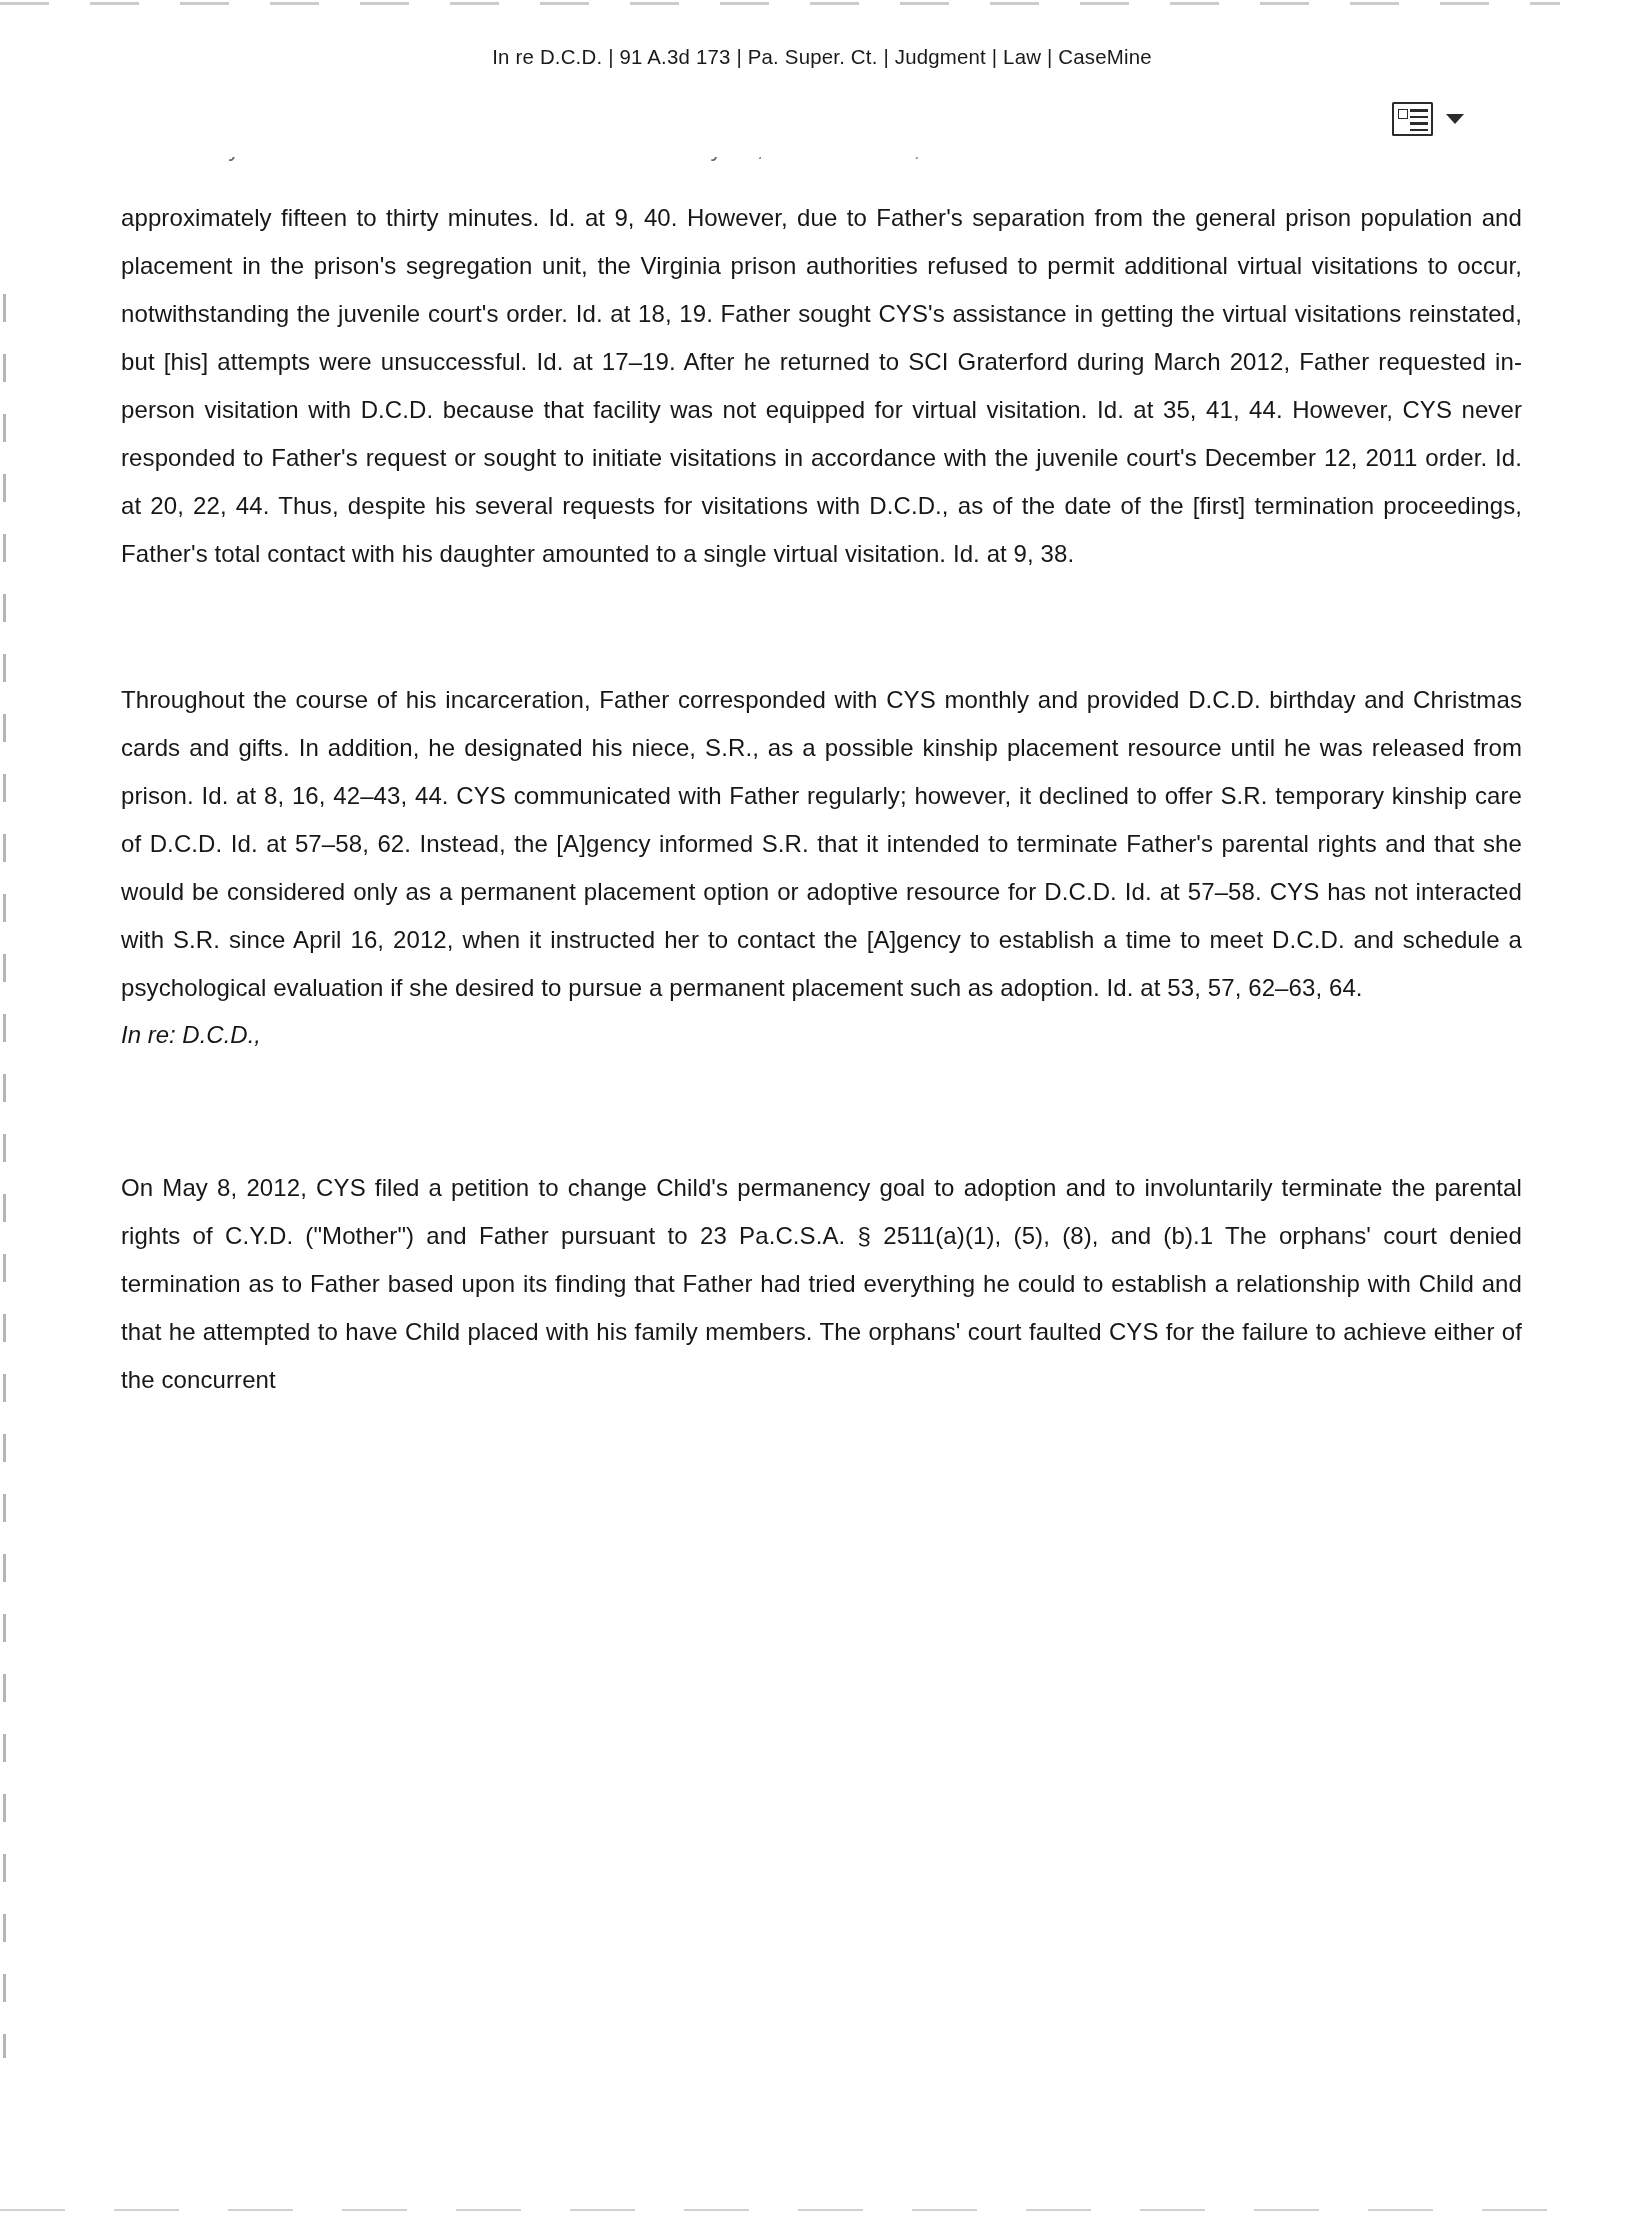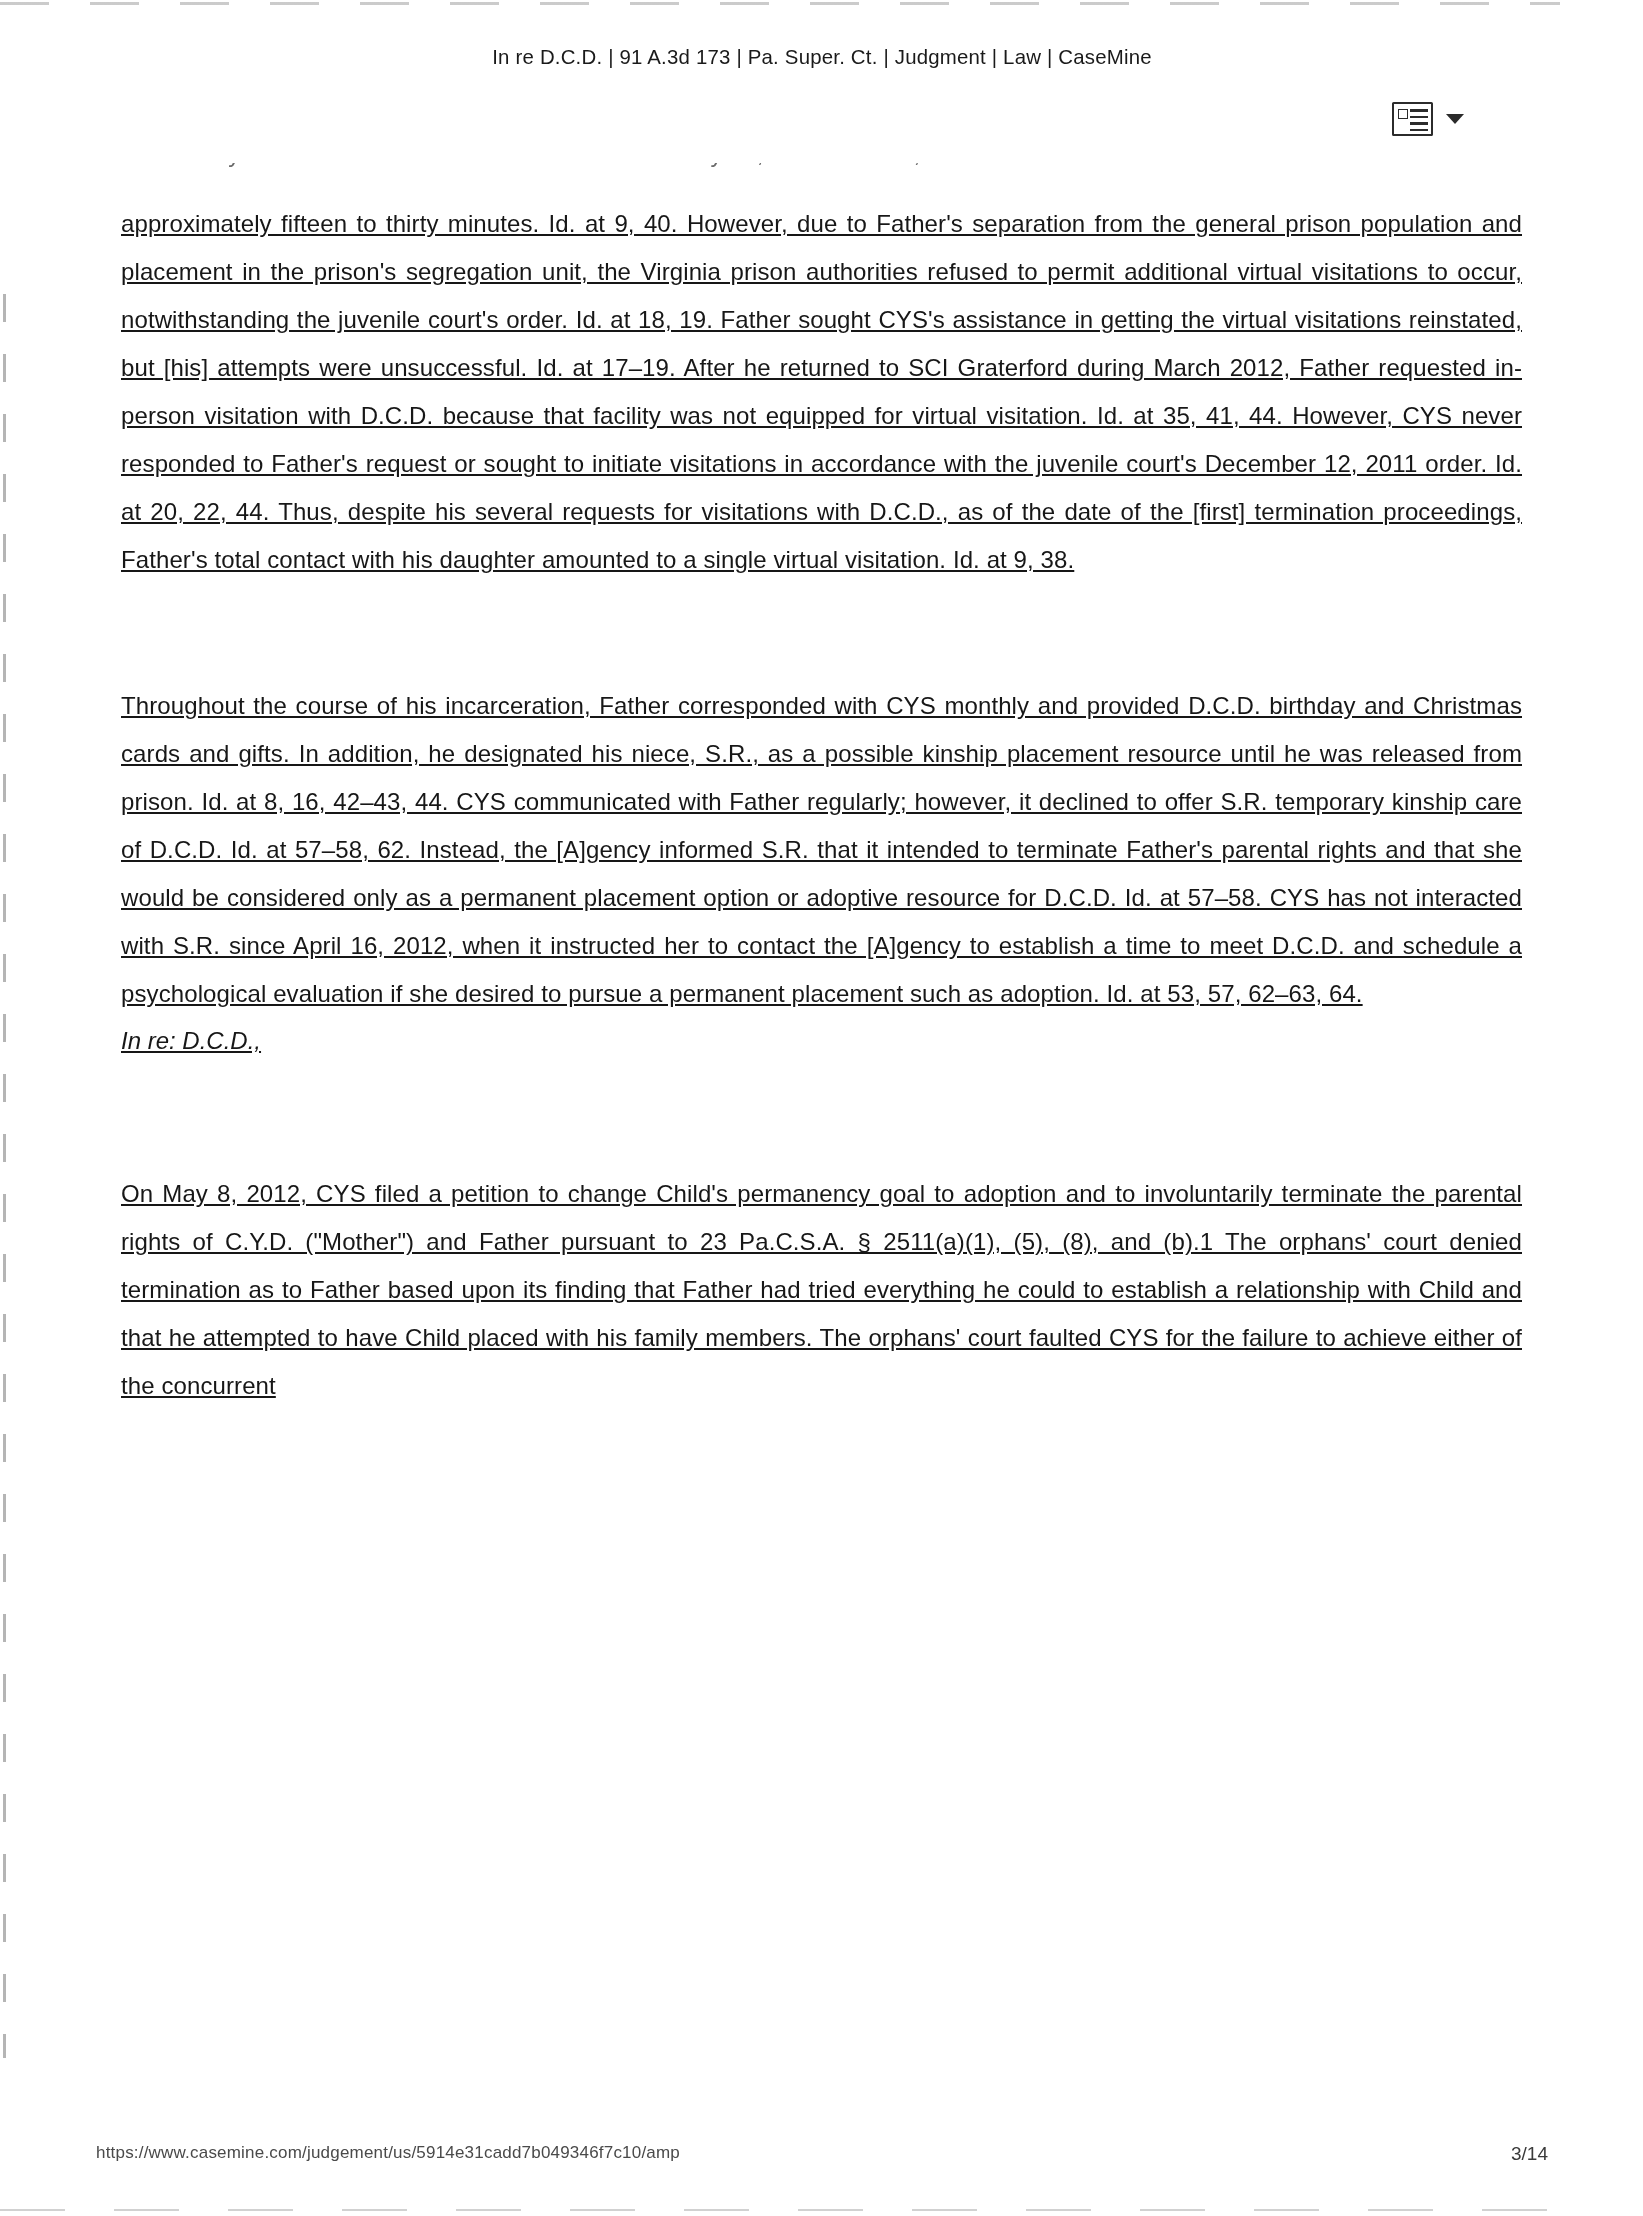"approximately fifteen to thirty minutes." .content { text-decoration: underline -> none; top: 163px -> 157px }
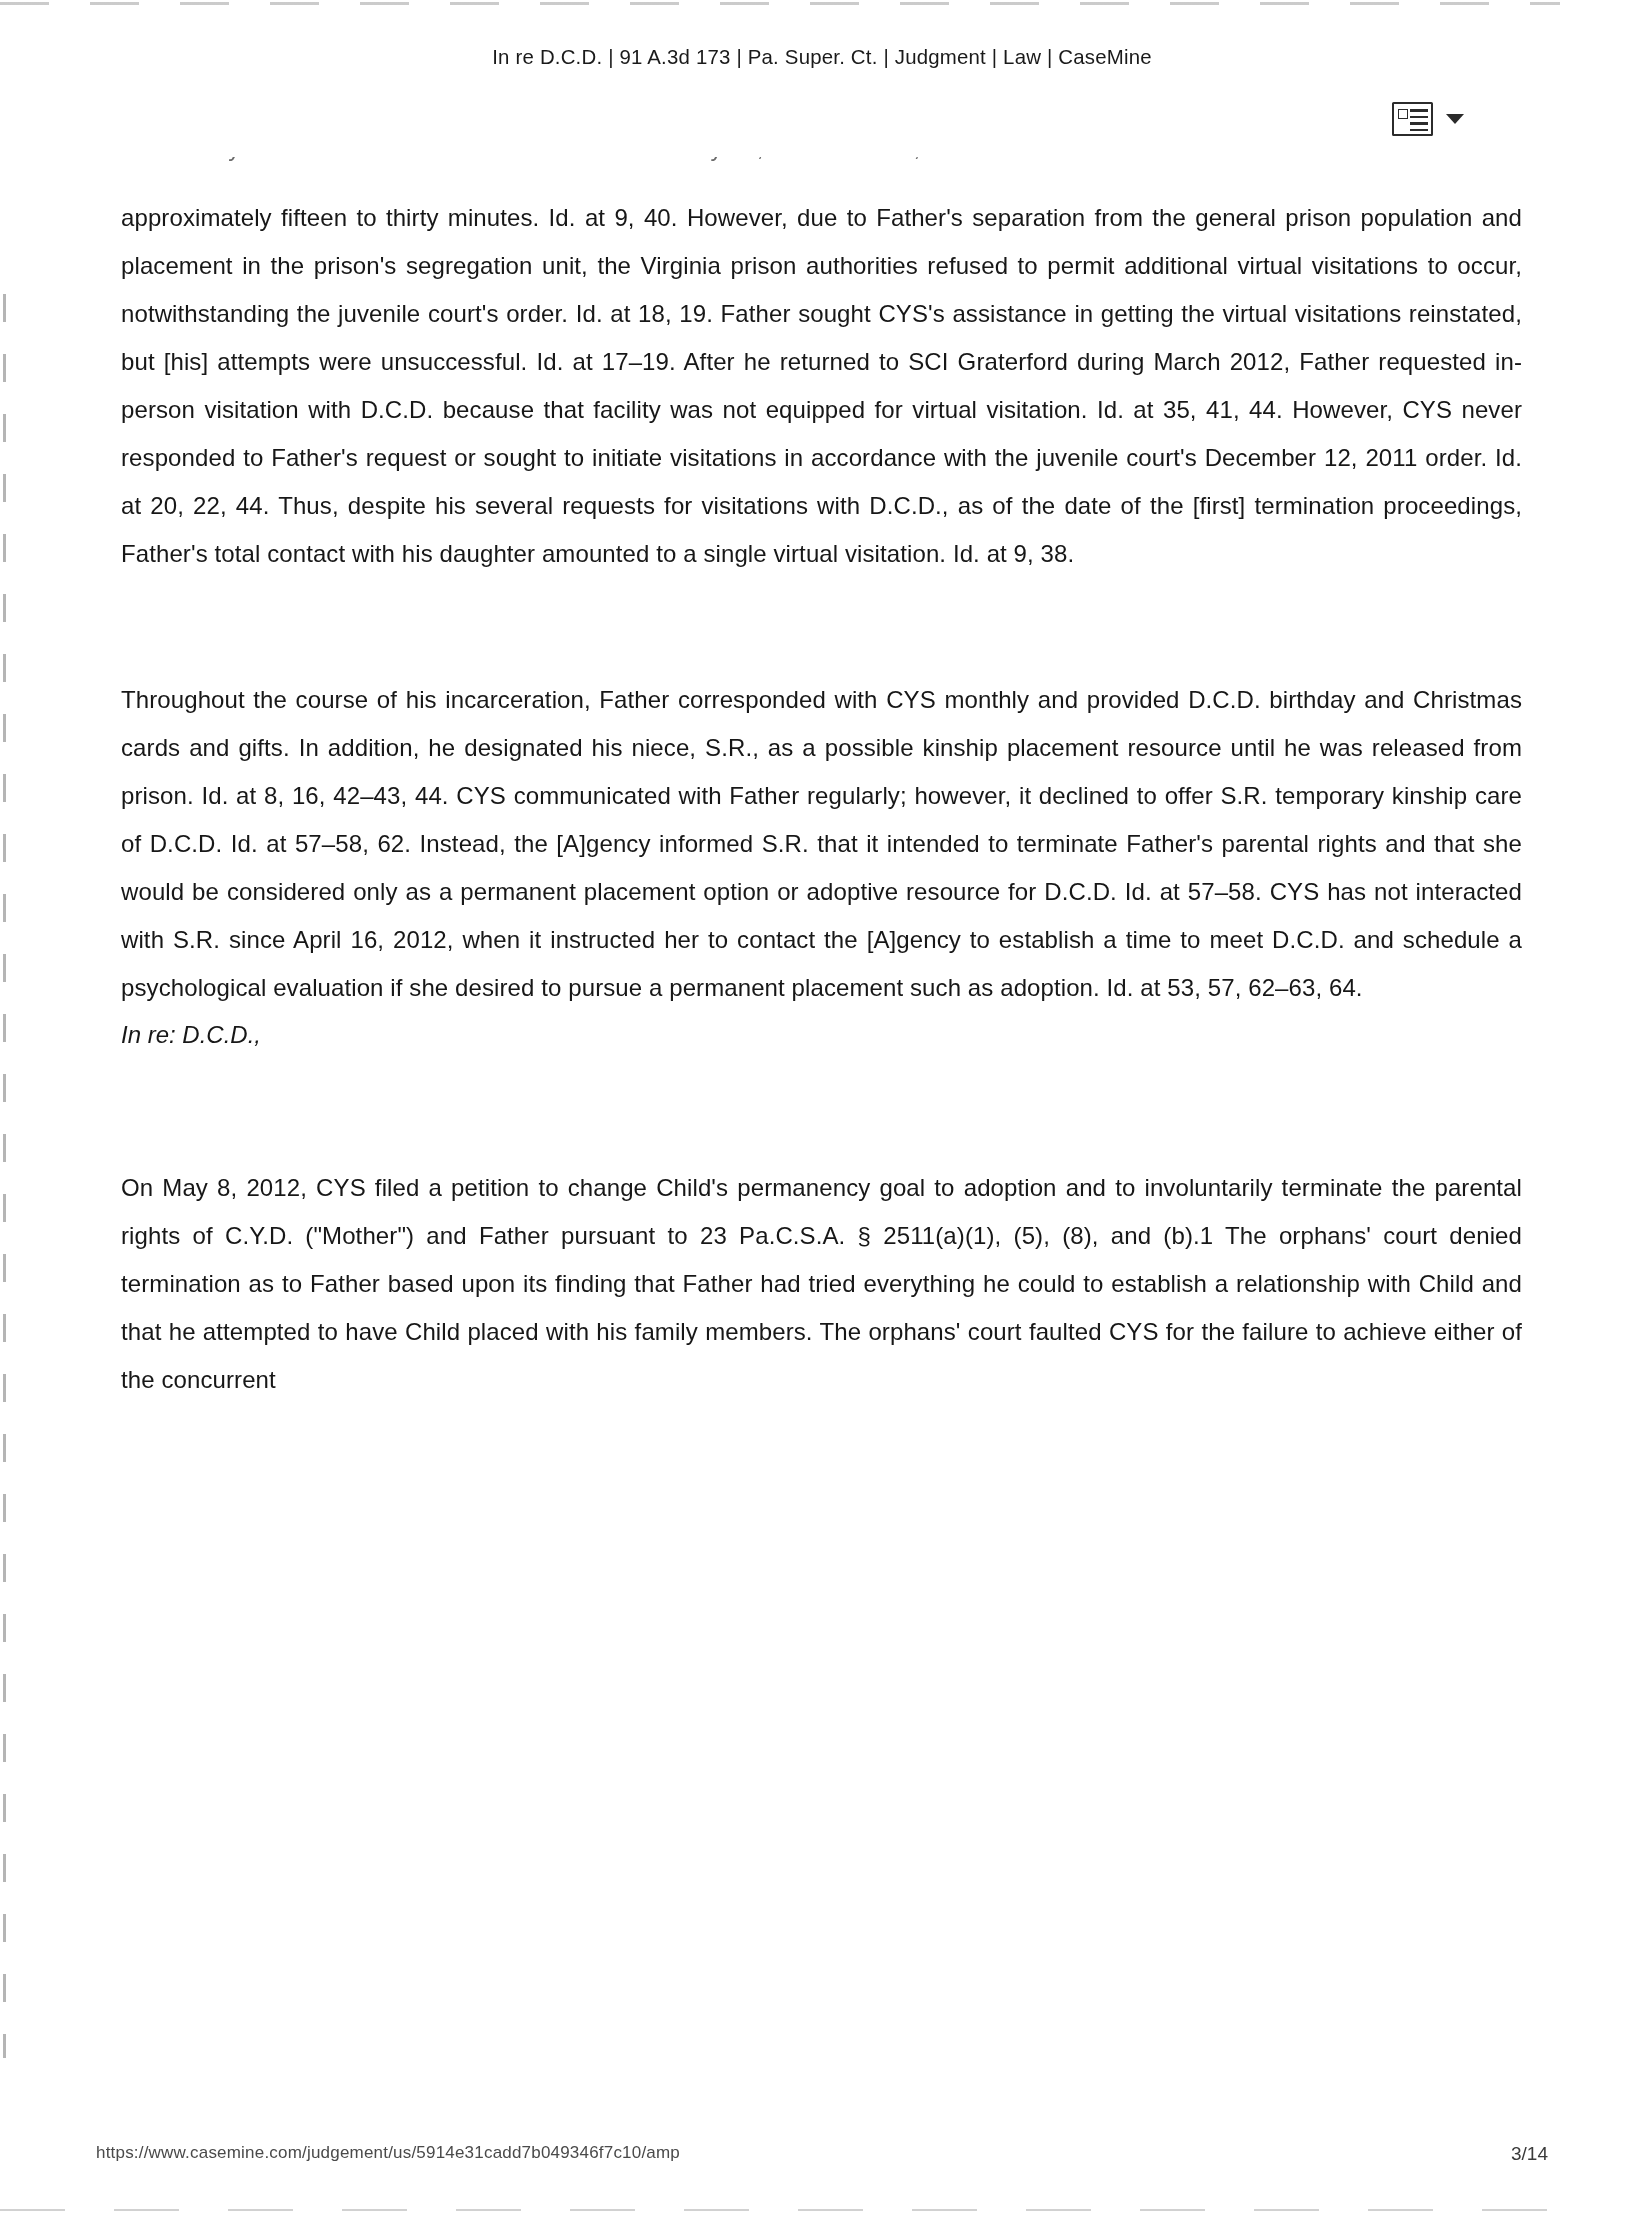"https://www.casemine.com/judgement/us/59" div.footer { html: <div> <div>https://www.casemine.com/judgement/us/5914e31cadd7b049346f7c10/amp</div> <div>3/14</div> </div> -> none }
